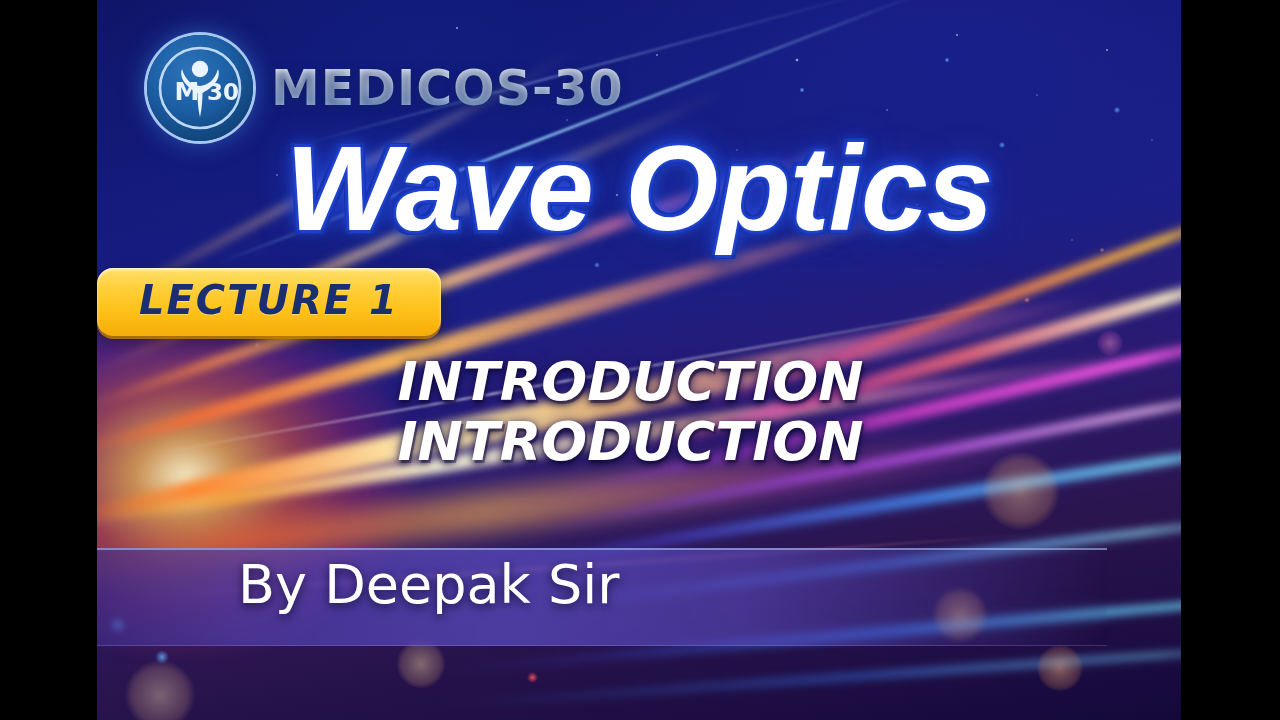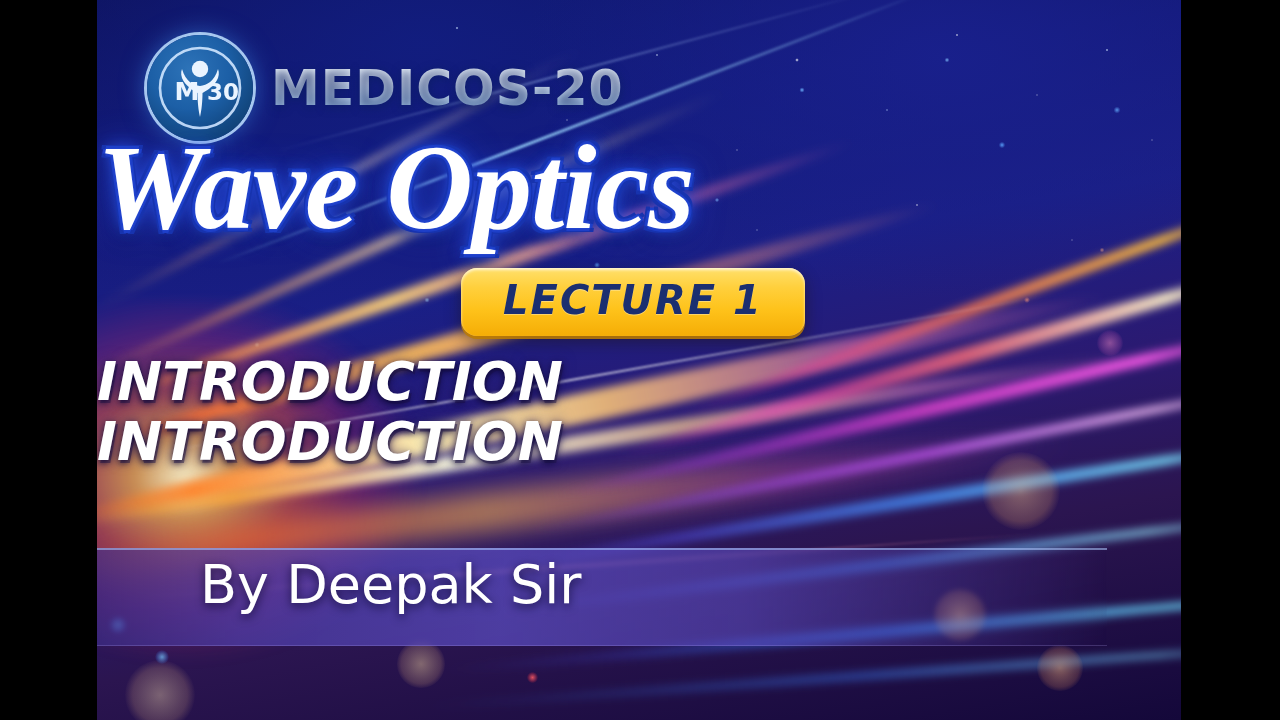"MEDICOS-20" div { text: MEDICOS-20 -> MEDICOS-30 }
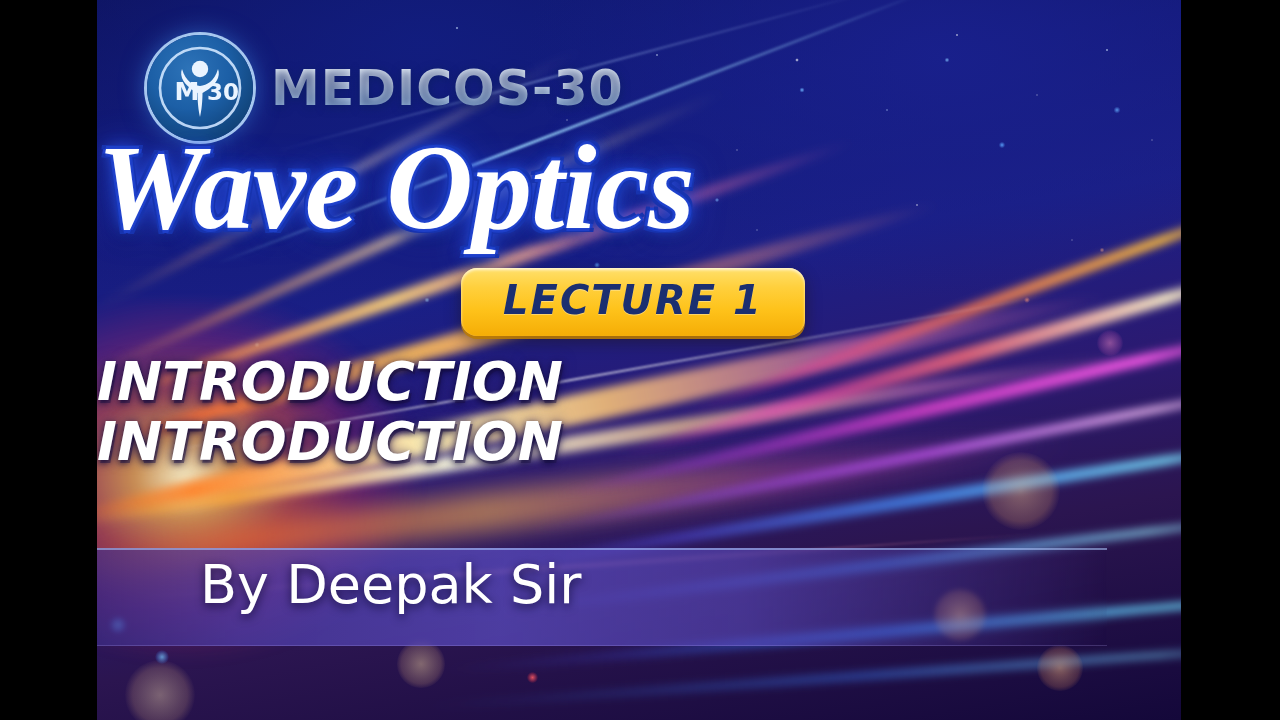"Wave Optics" #title { font-family: Liberation Serif, serif -> Liberation Sans, sans-serif; text-align: none -> center }
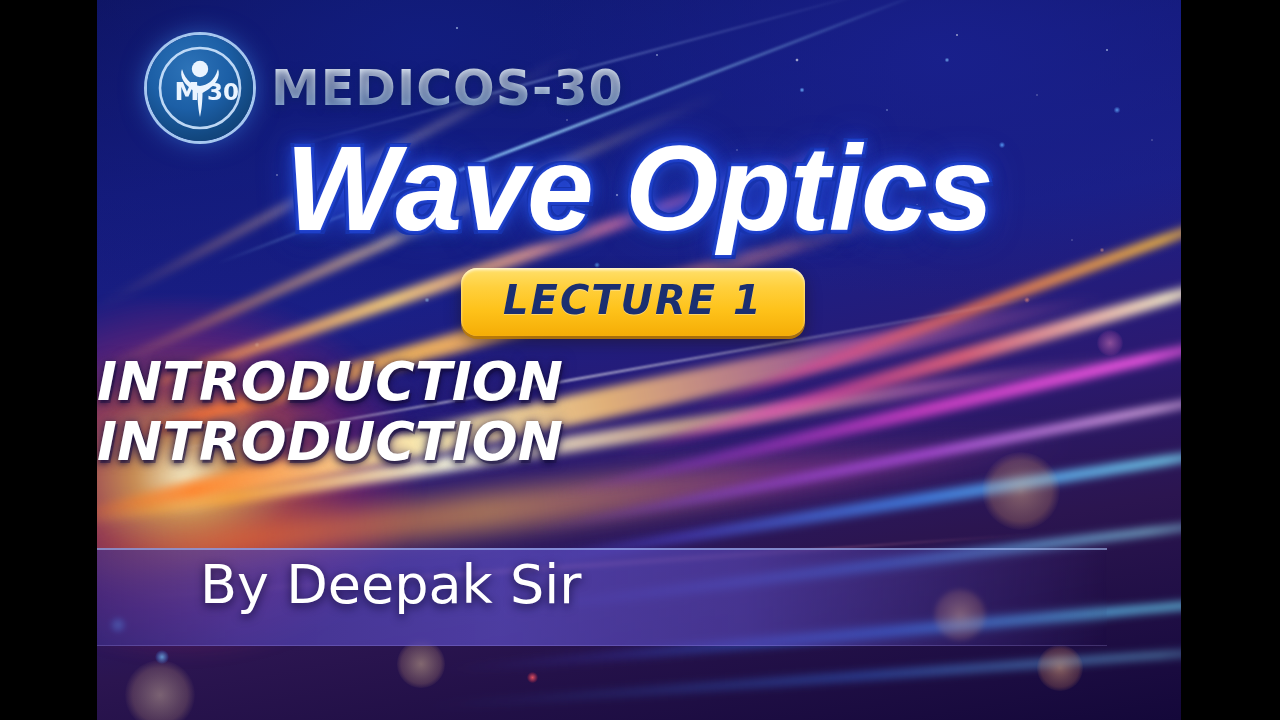"LECTURE 1" #badge-wrap { justify-content: center -> none }
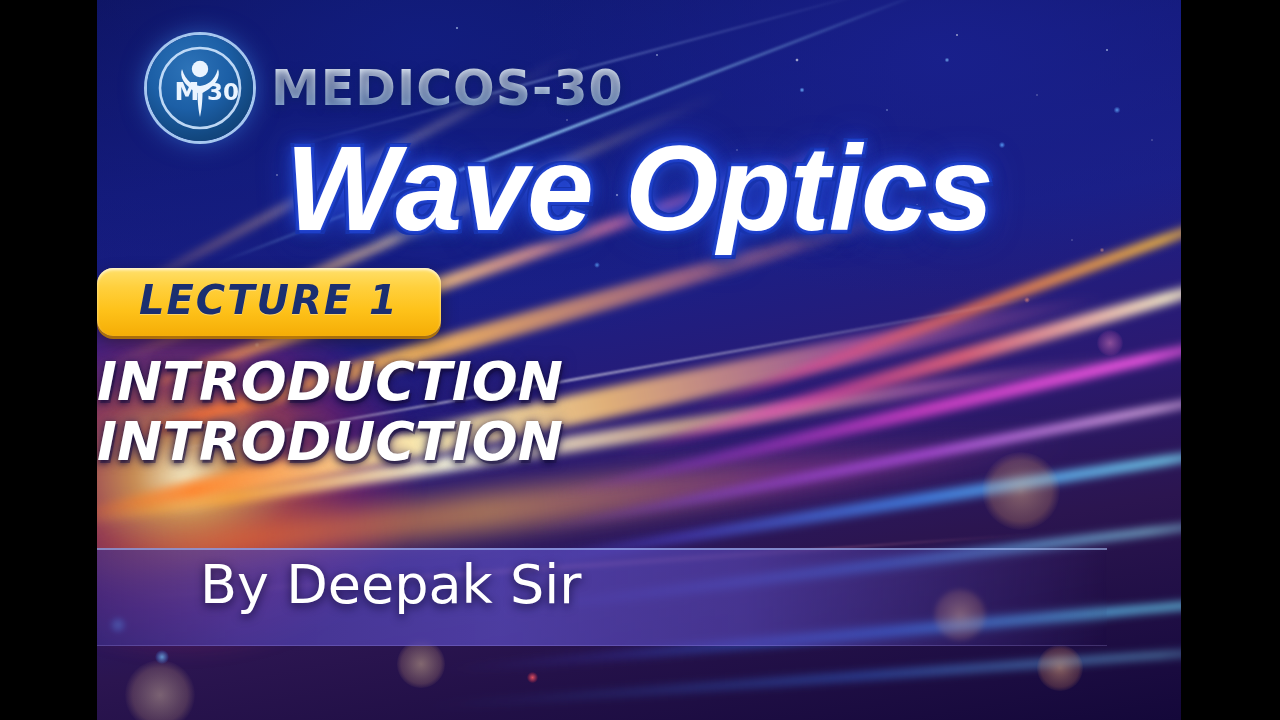"INTRODUCTION" #subtitle { text-align: left -> center }
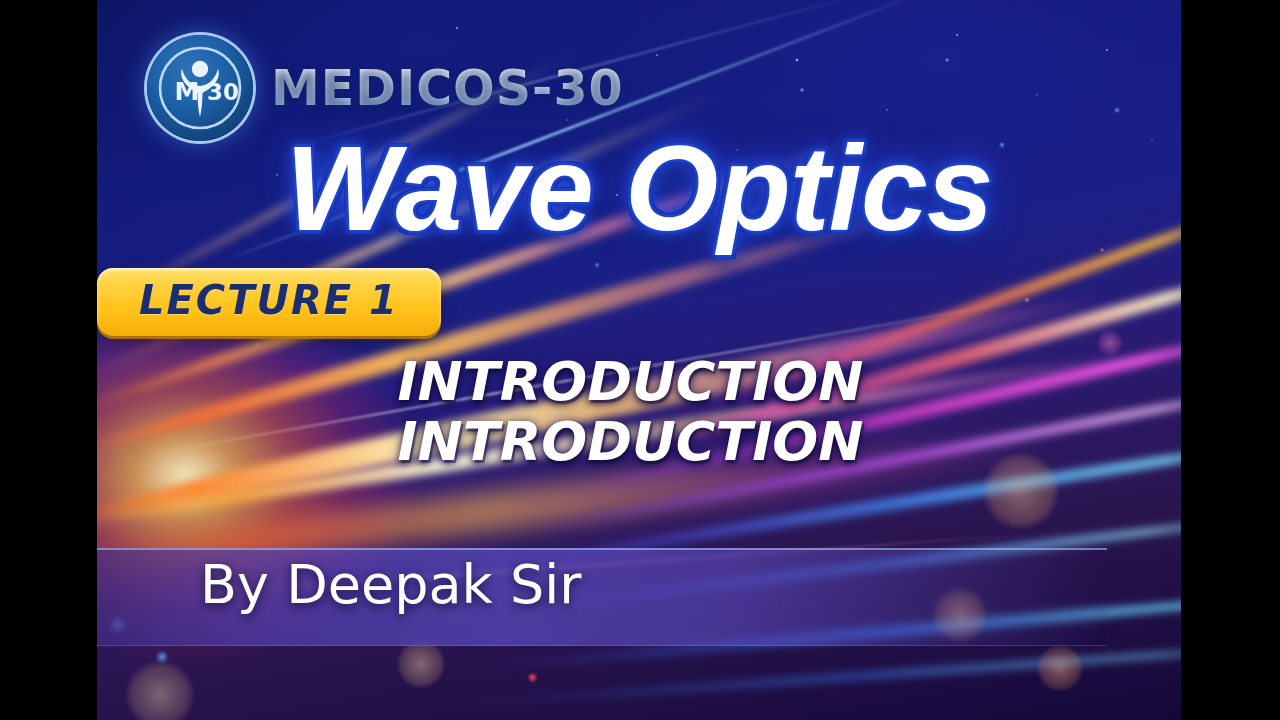"By" #presenter-prefix { margin-left: none -> 38px }
